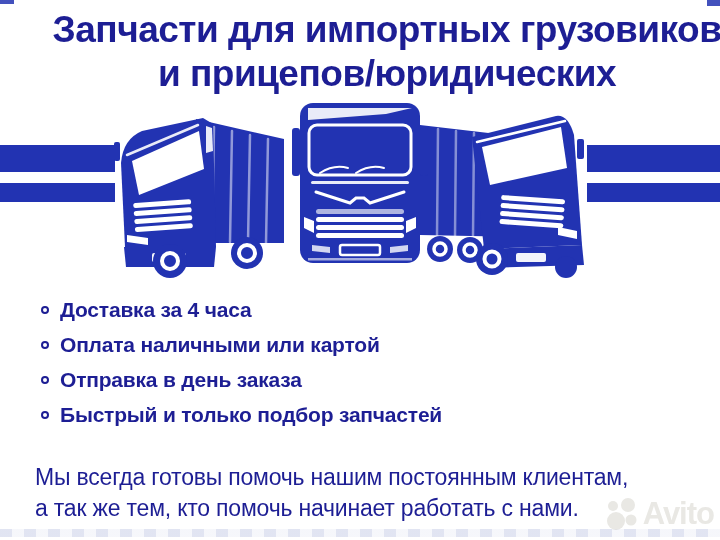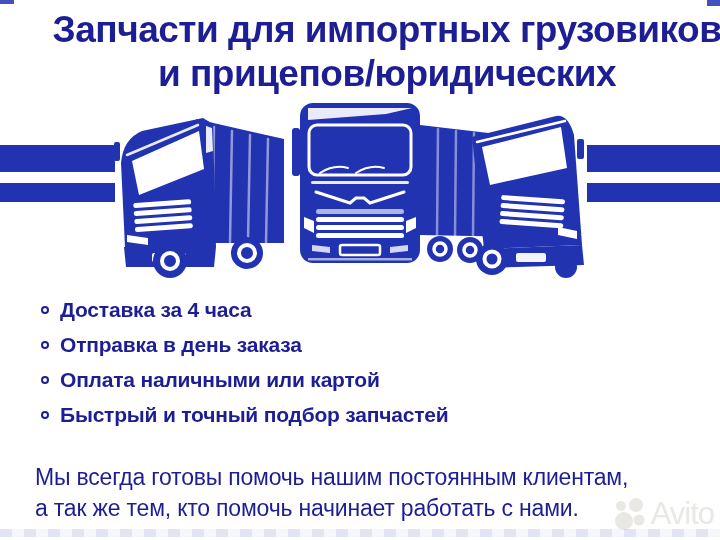"Отправка в день заказа" li { order: before "Оплата наличными или картой" -> after "Оплата наличными или картой" }
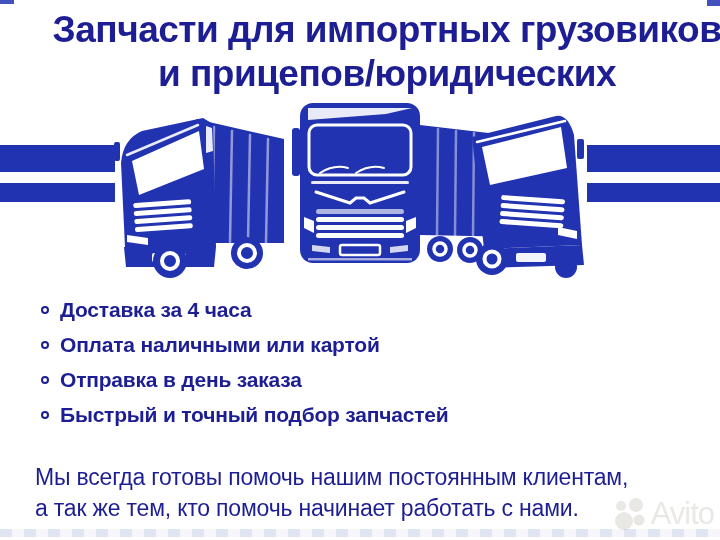"Быстрый и точный подбор запчастей" span { text: точный -> только }
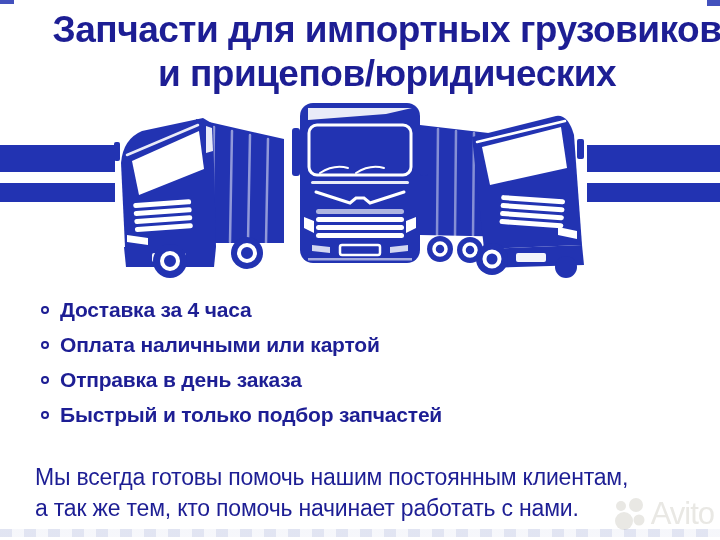"Avito" .watermark { font-weight: normal -> bold }
